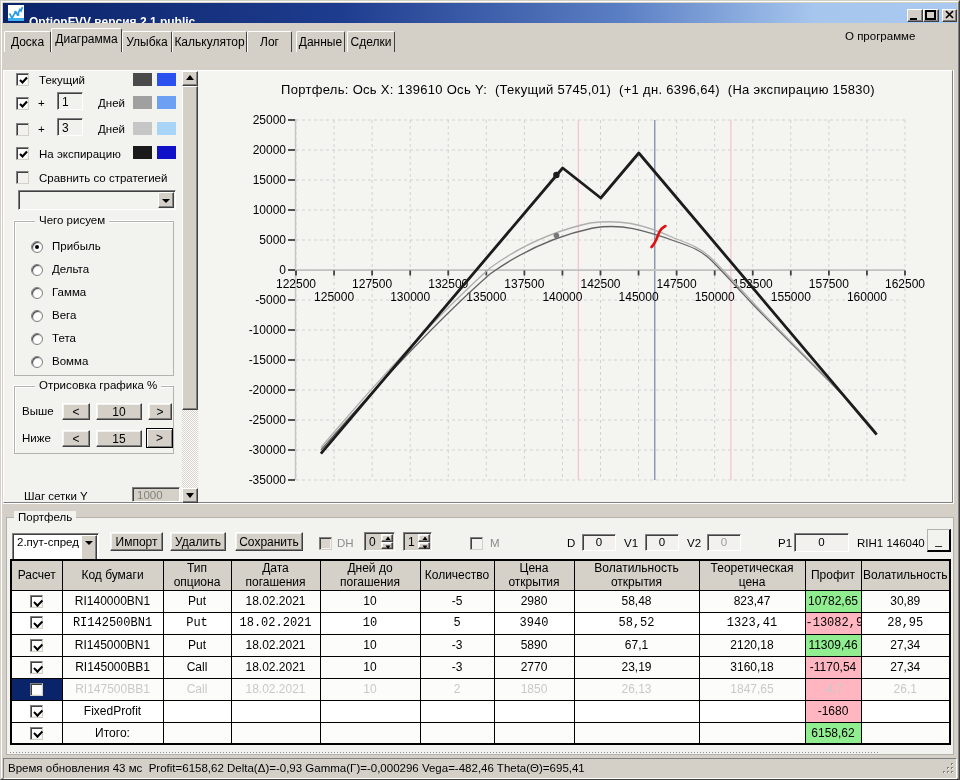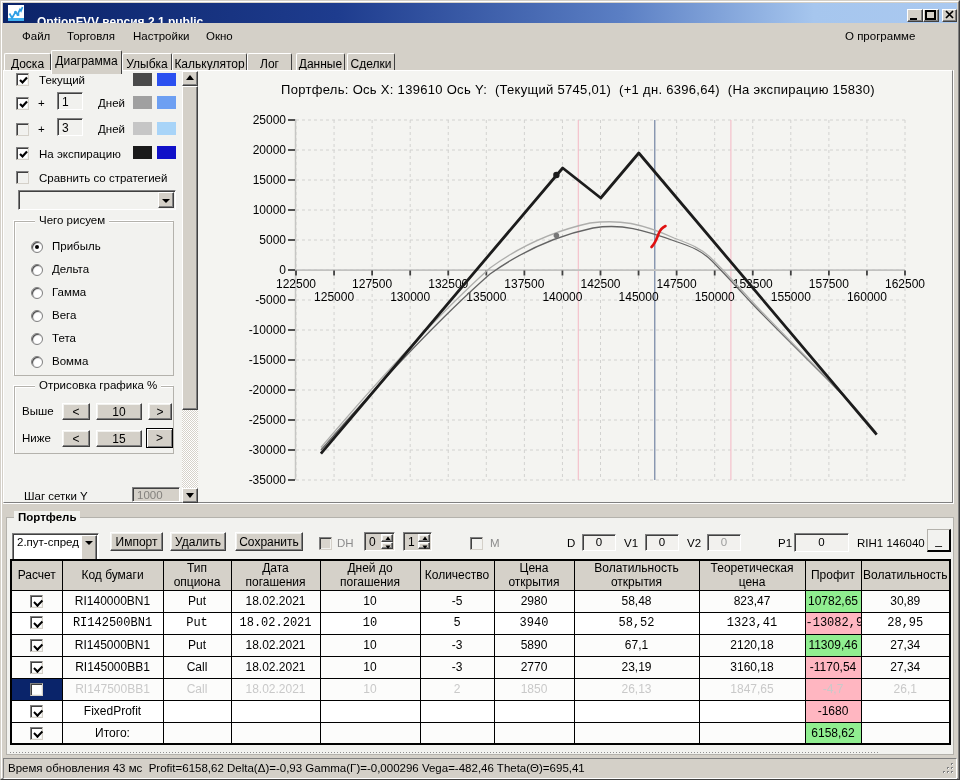"OptionFVV версия 2.1 public" .title-text { margin-left: 8px -> none }
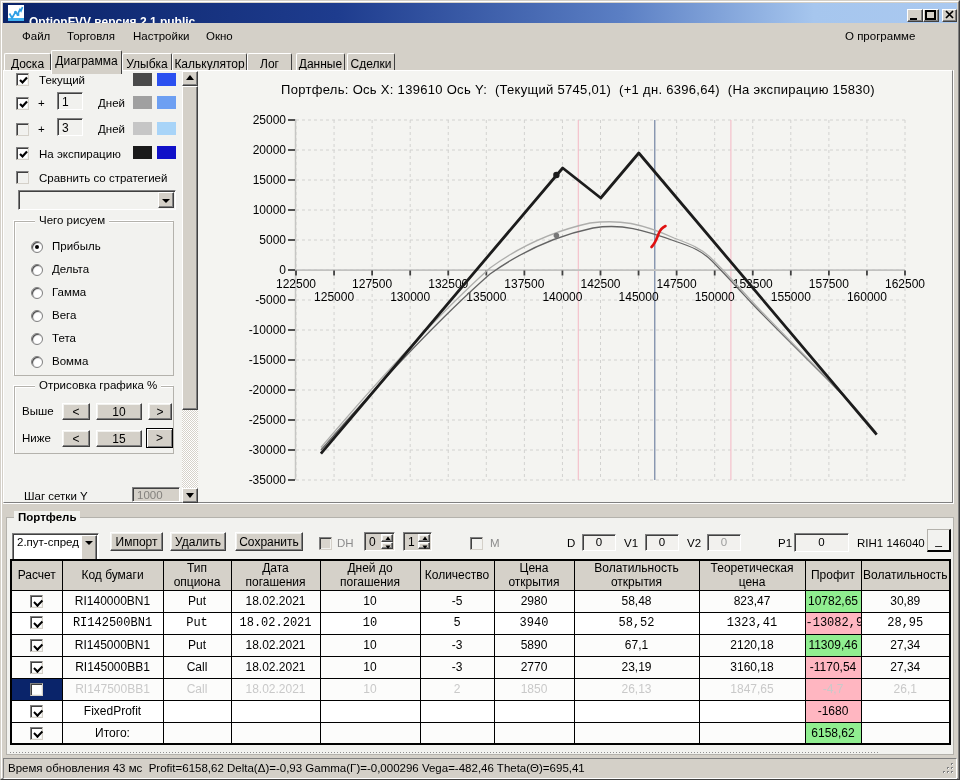"Доска" .tabs { top: 50px -> 28px }
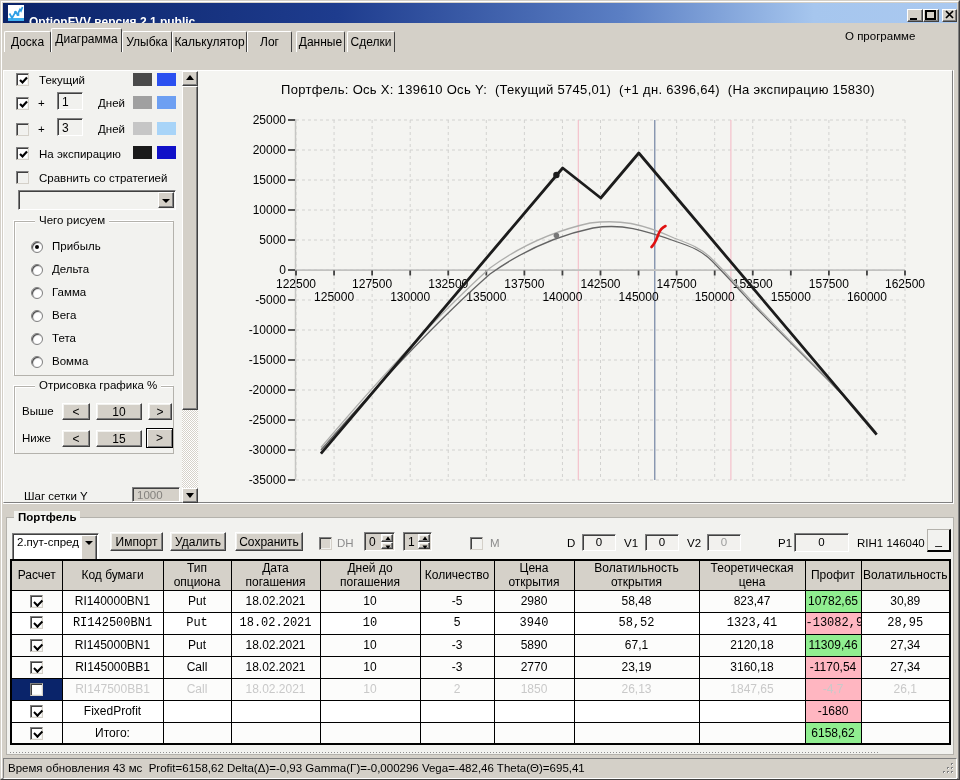"Портфель" div.lbl { font-weight: bold -> none }
